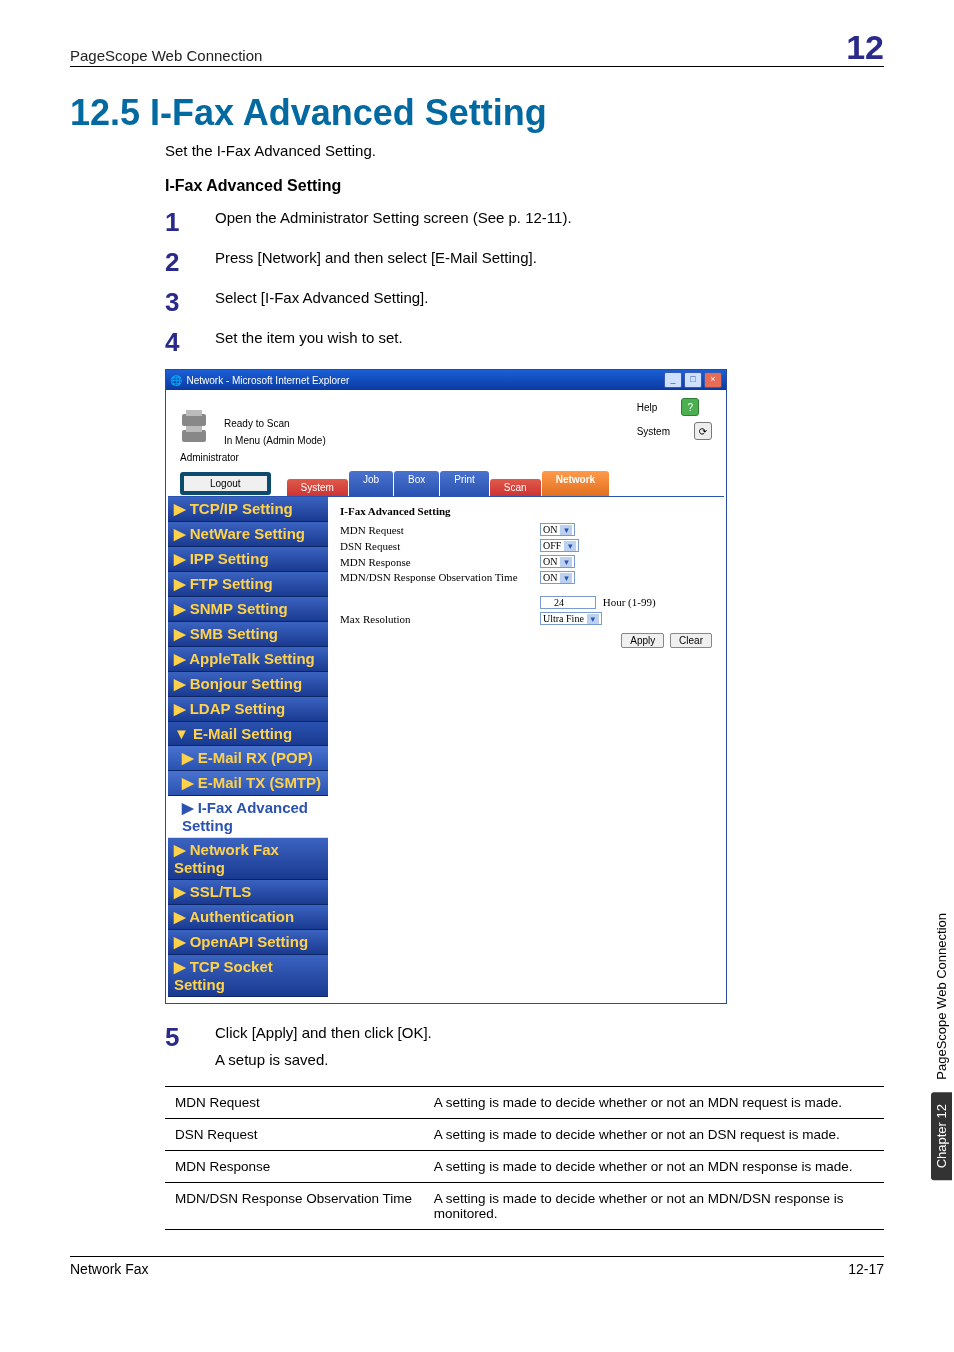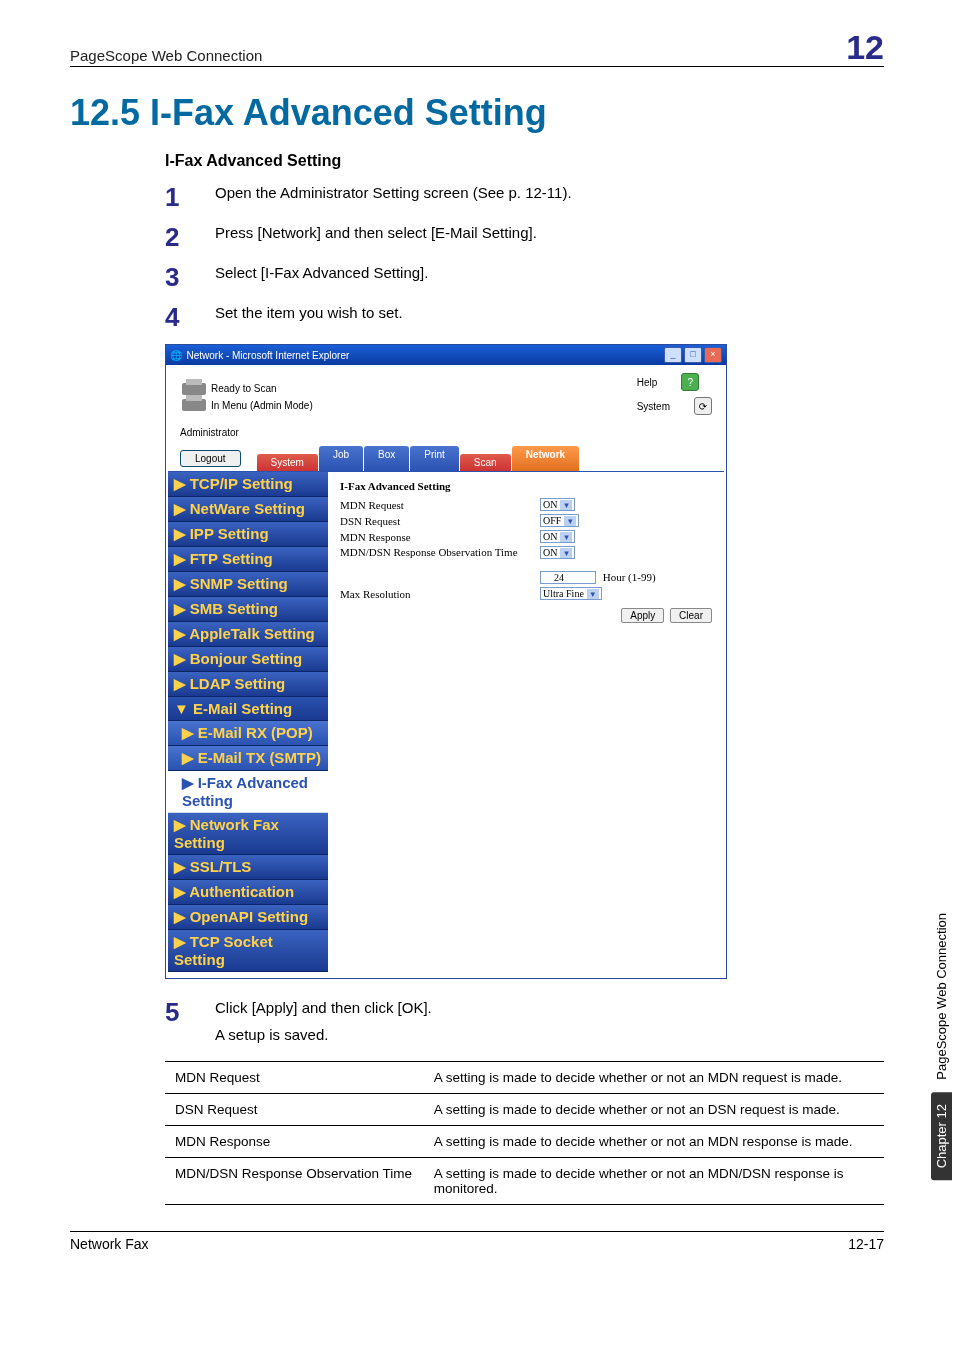"Set the I-Fax Advanced Setting." p.lead { html: none -> <p>Set the I-Fax Advanced Setting.</p> }
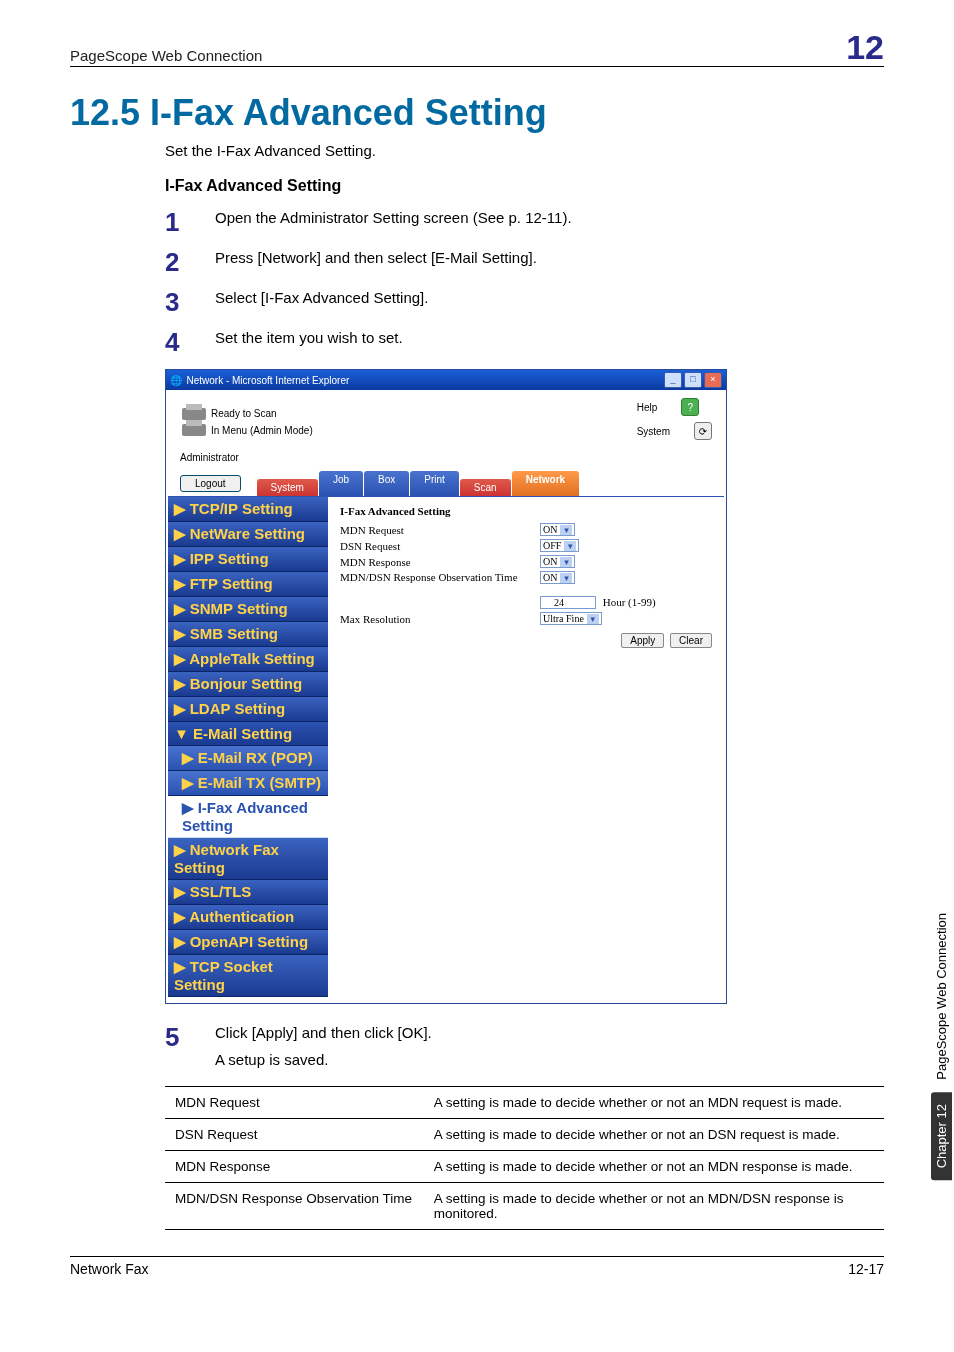"Ready to Scan" .status-left { align-items: center -> flex-end; gap: 3px -> 16px }
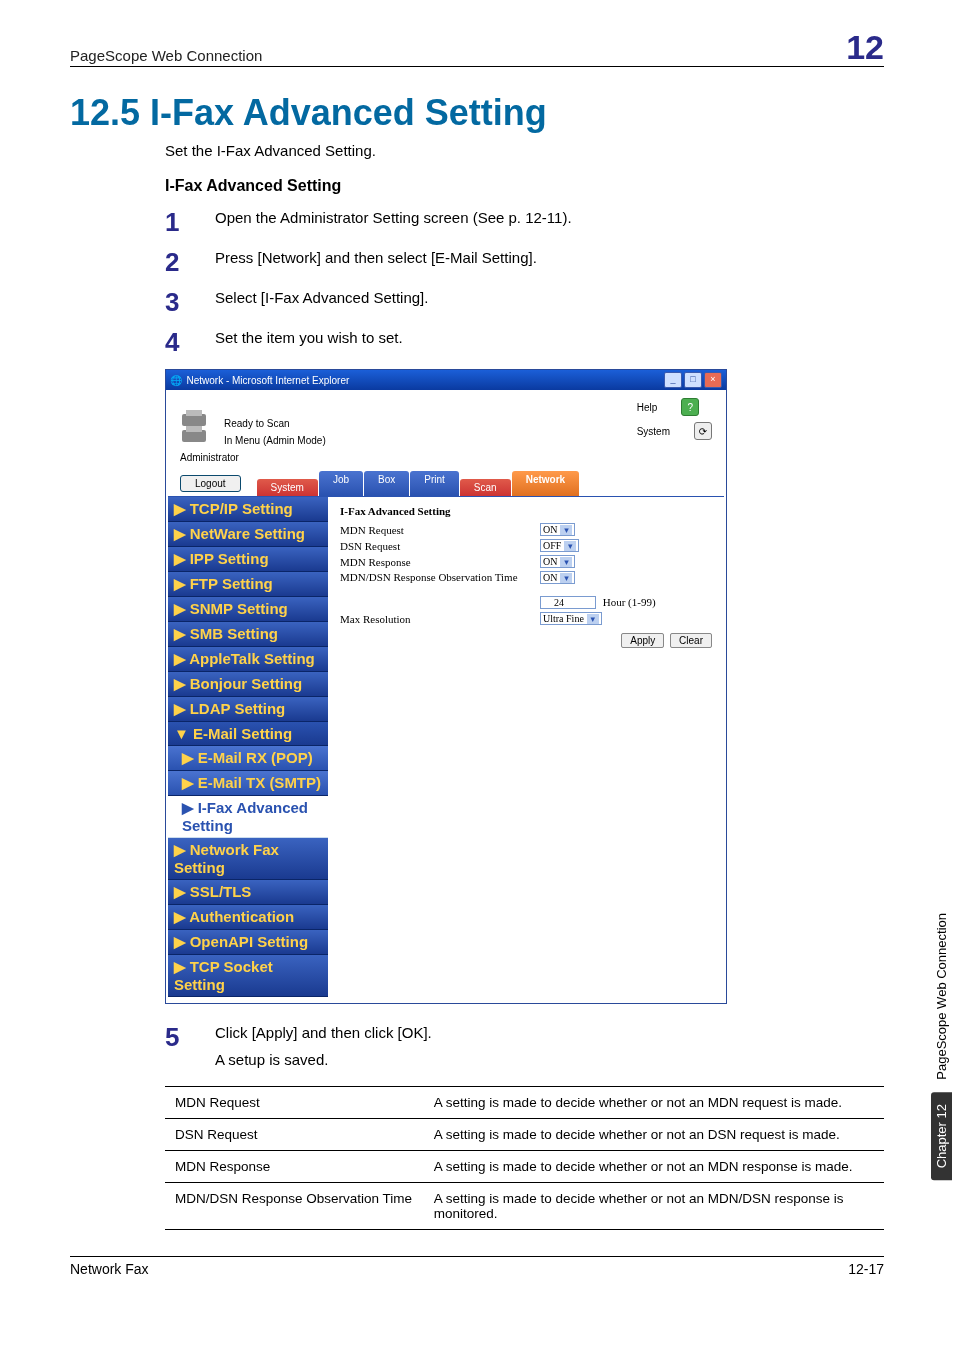"Logout" .logout-btn { border: 1px solid #0c4a6e -> 4px solid #0c4a6e; padding: 2px 14px -> 2px 26px }
